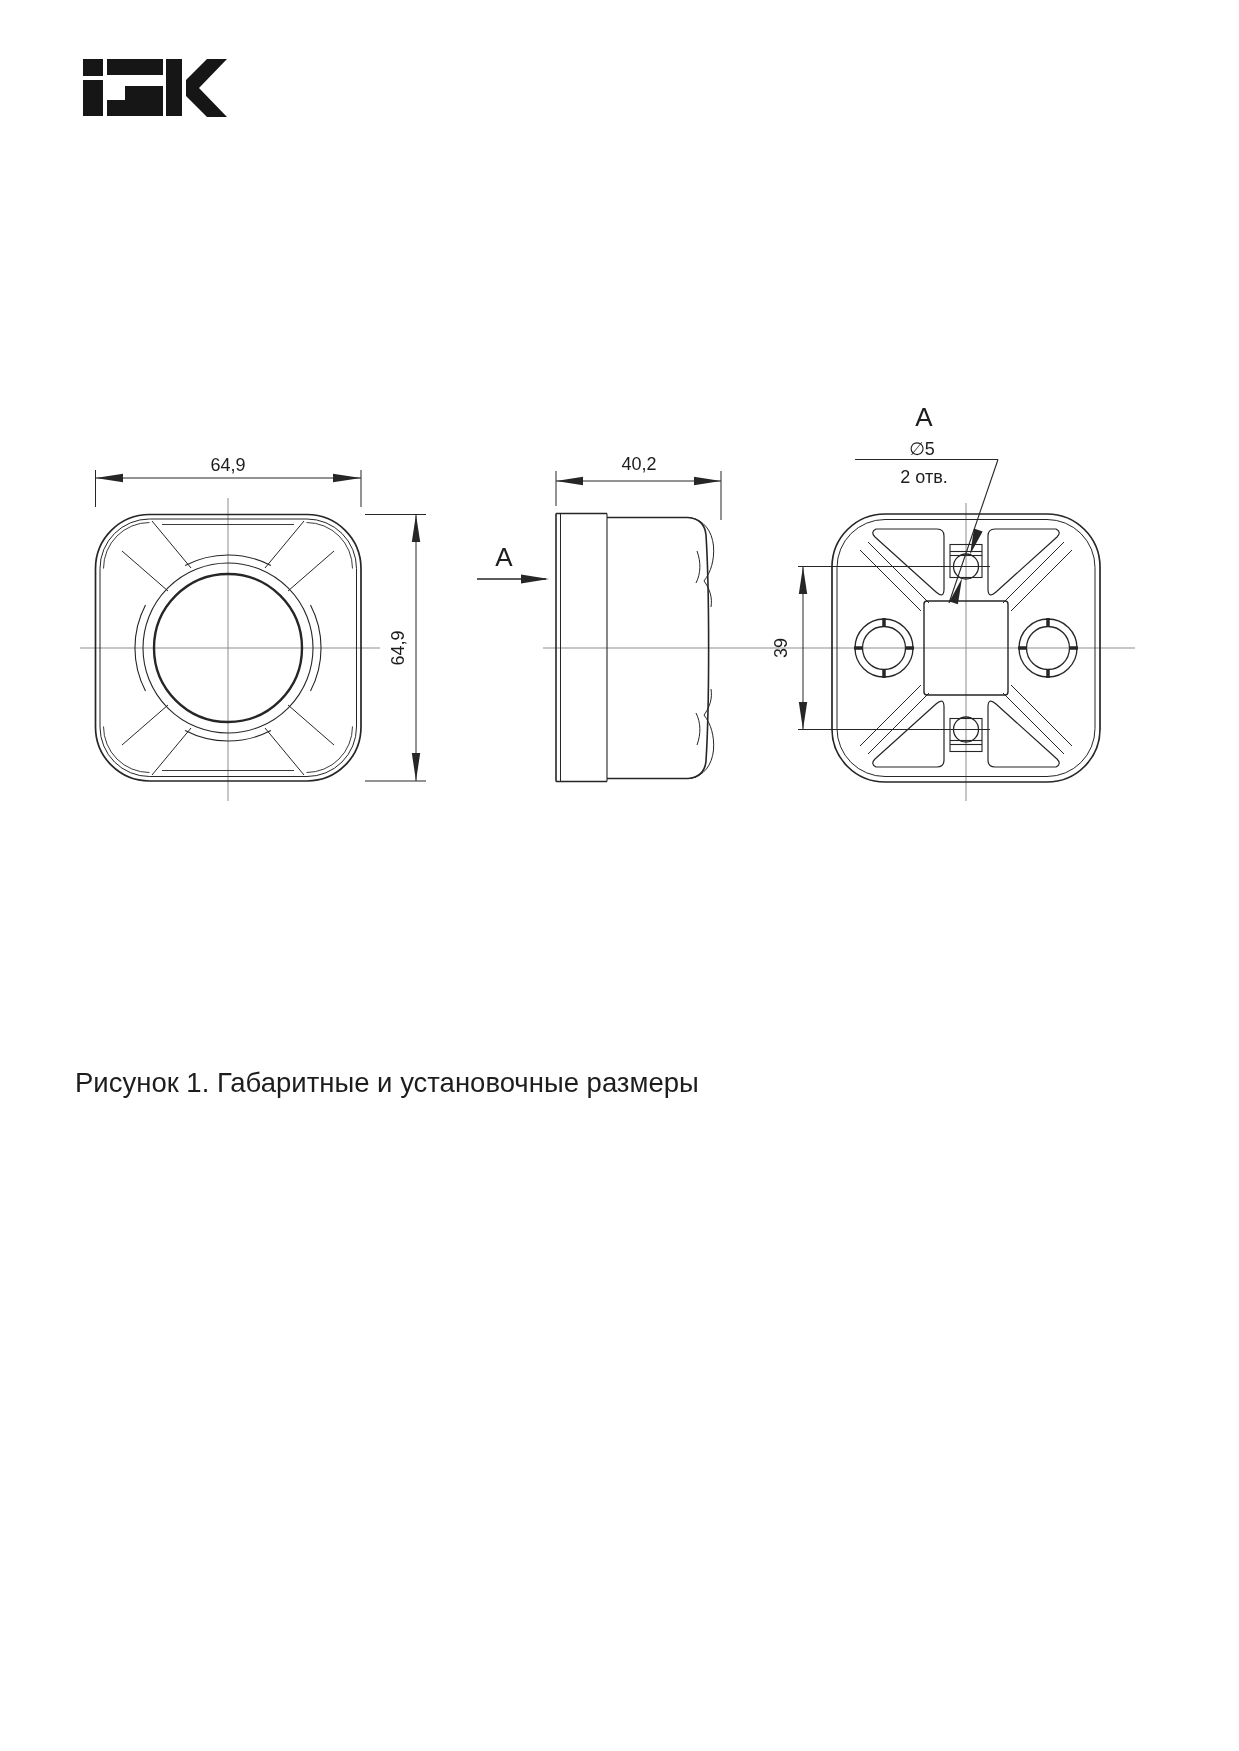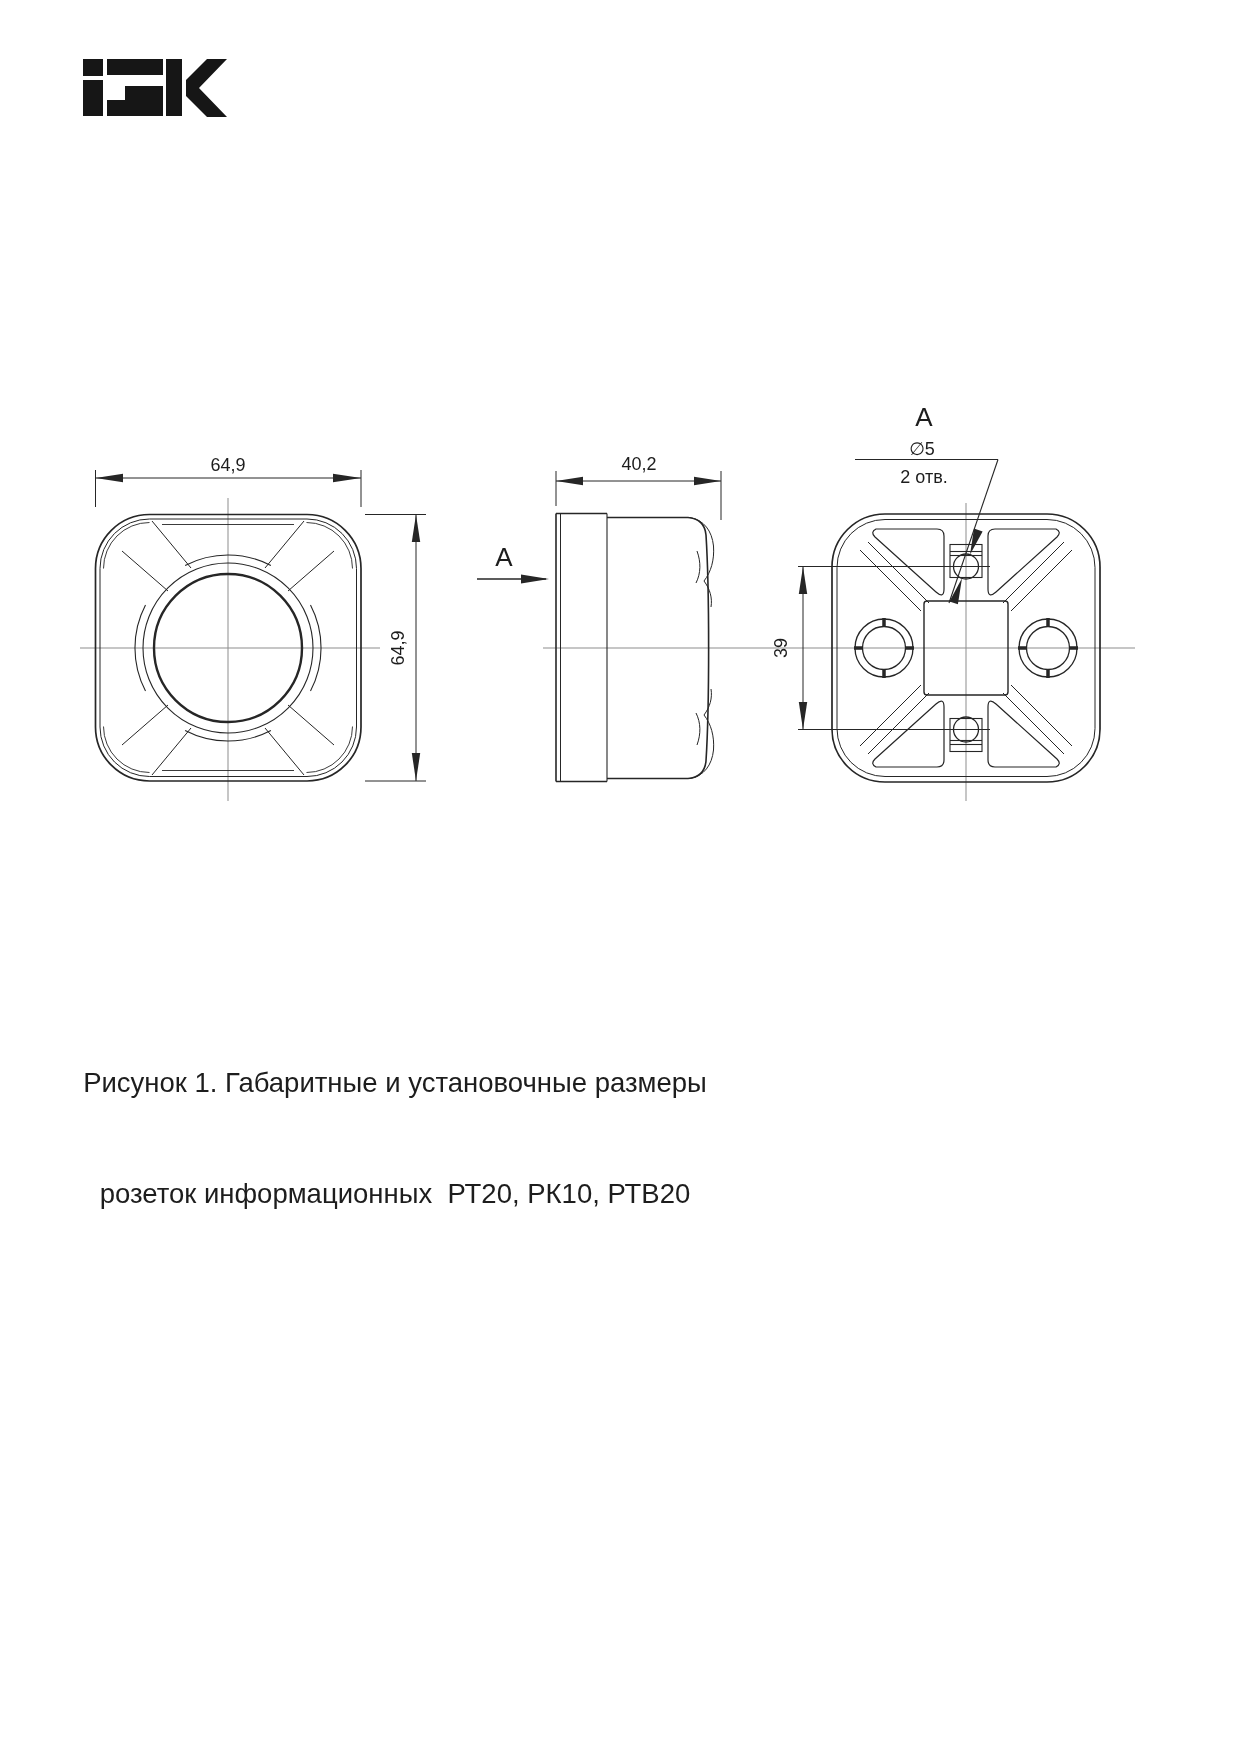"Рисунок 1. Габаритные и установочные" .caption { text-align: center -> none }
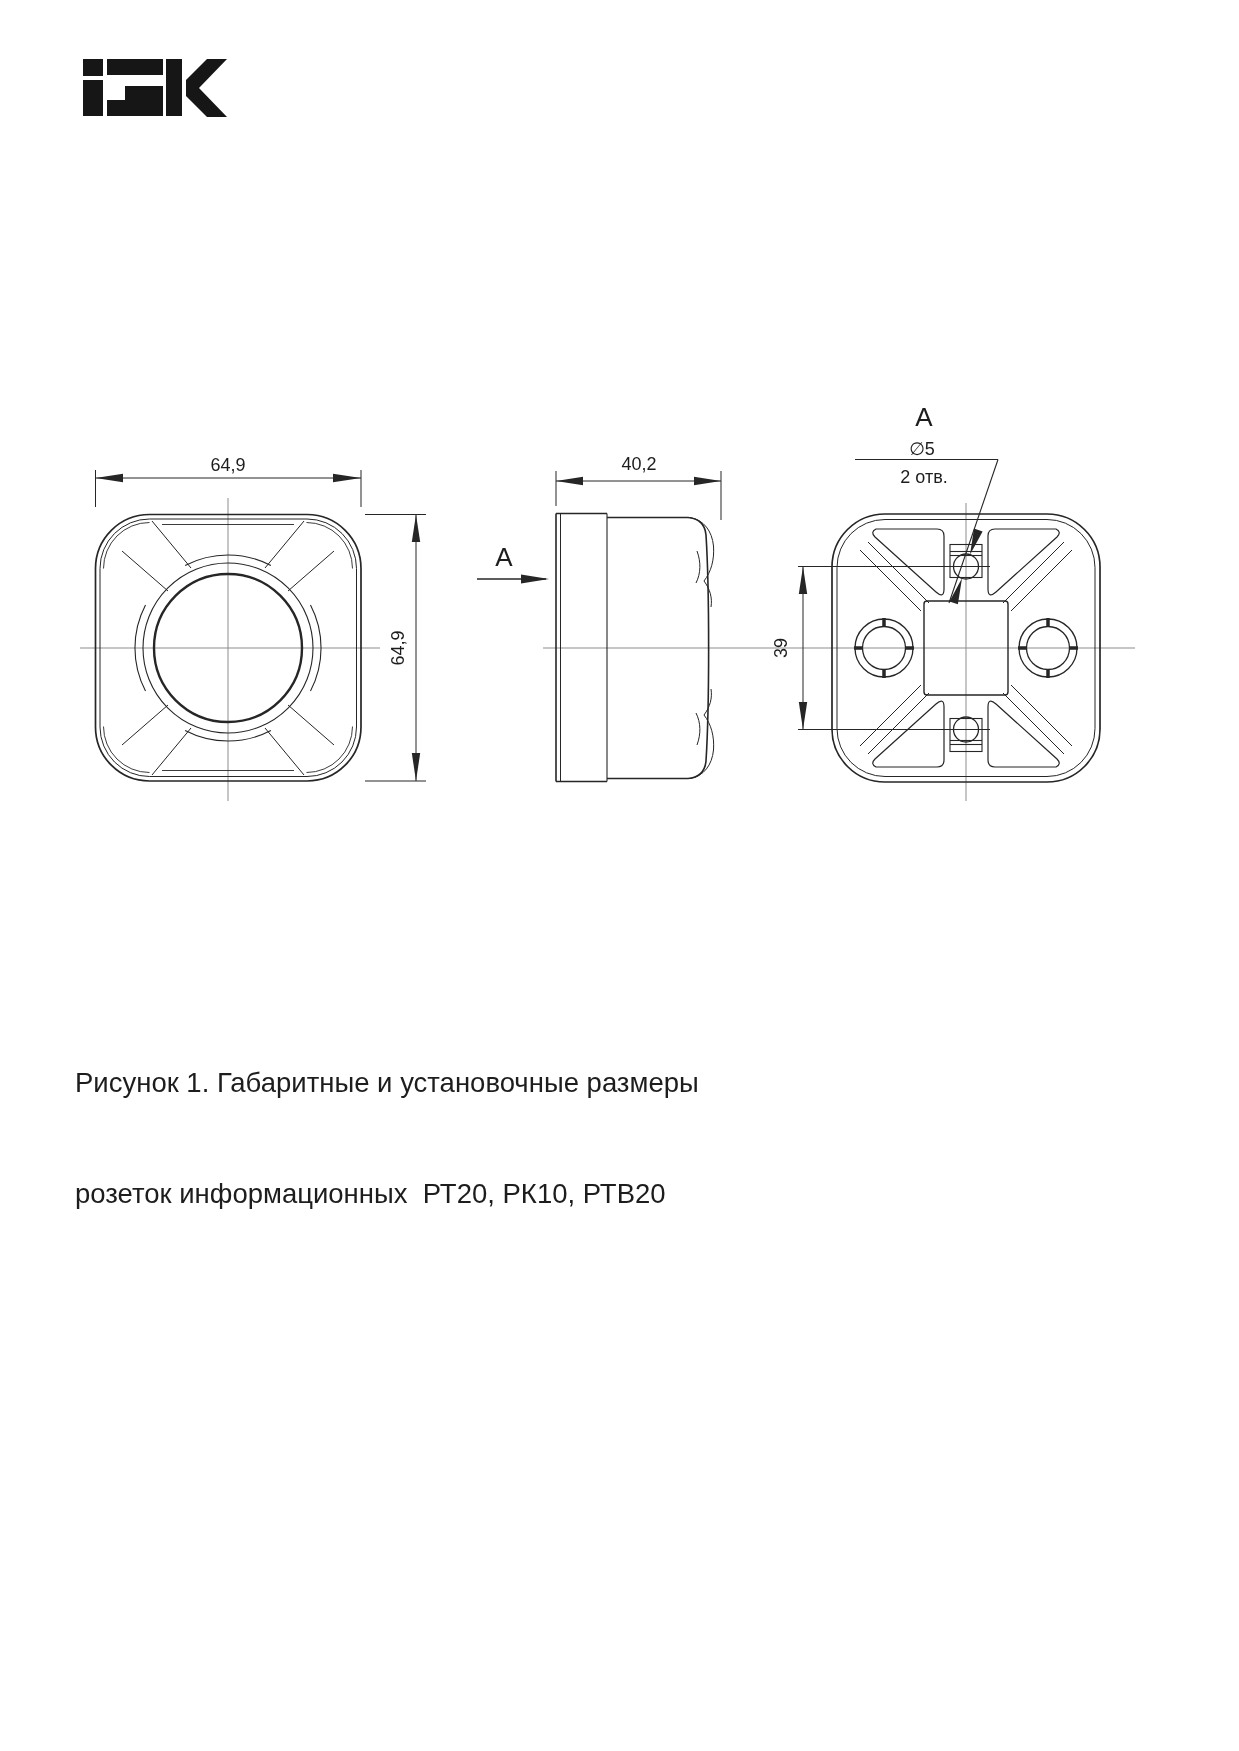"розеток информационных РТ20, РК10, РТВ20" div { html: <div>розеток информационных РТ20, РК10, РТВ20</div> -> none }
